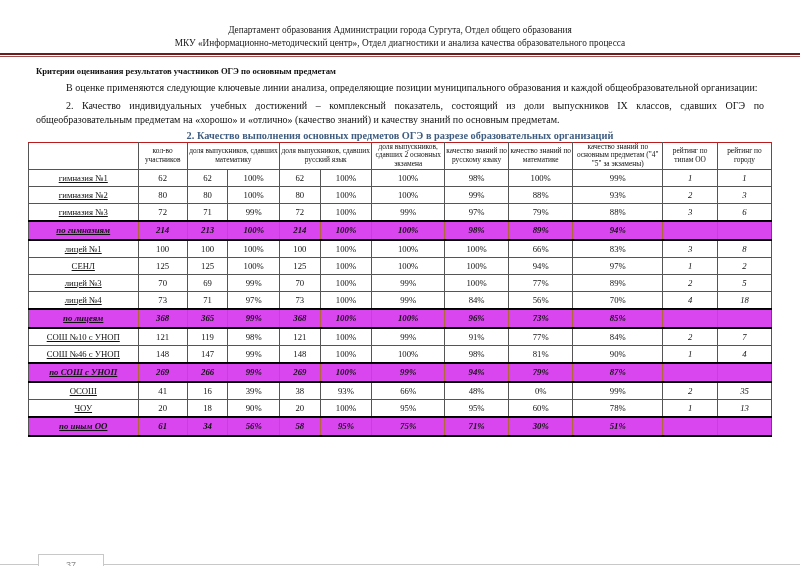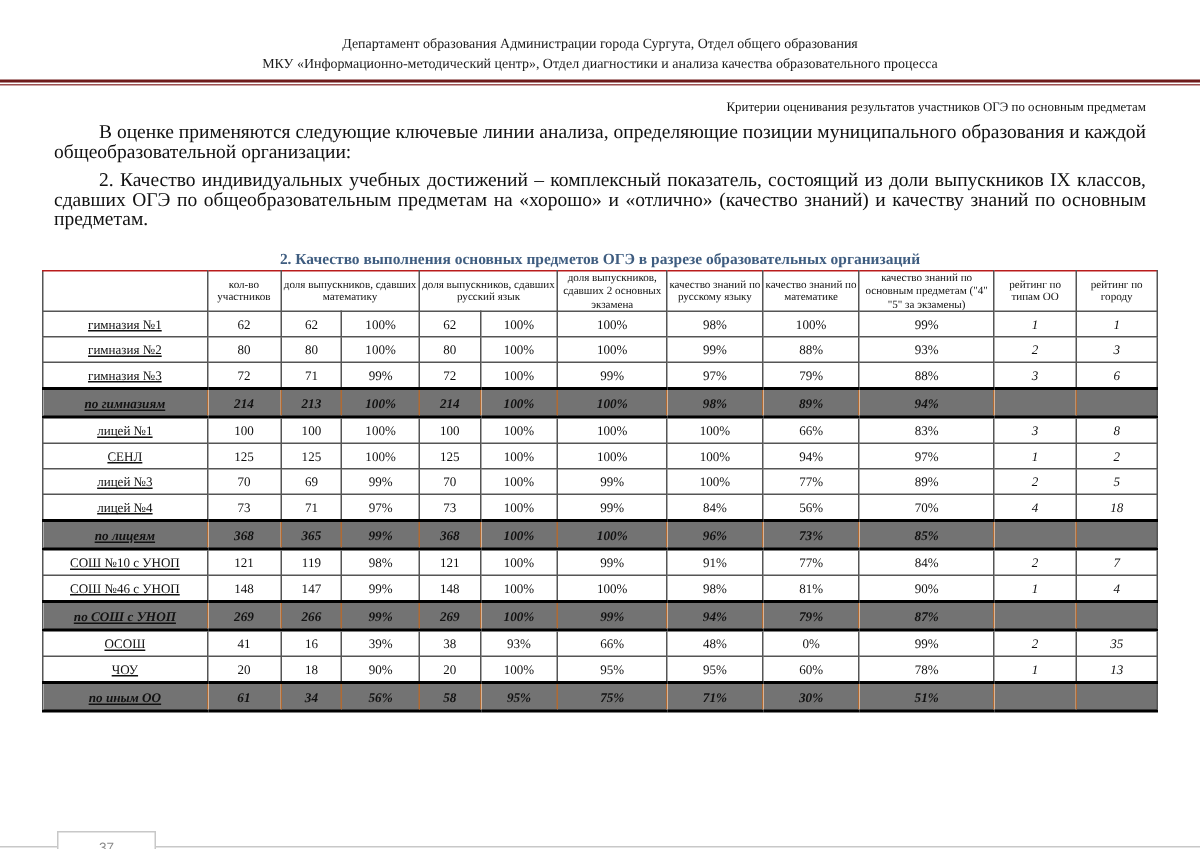"Критерии оценивания результатов" .crit-title { font-weight: normal -> bold; text-align: right -> left }
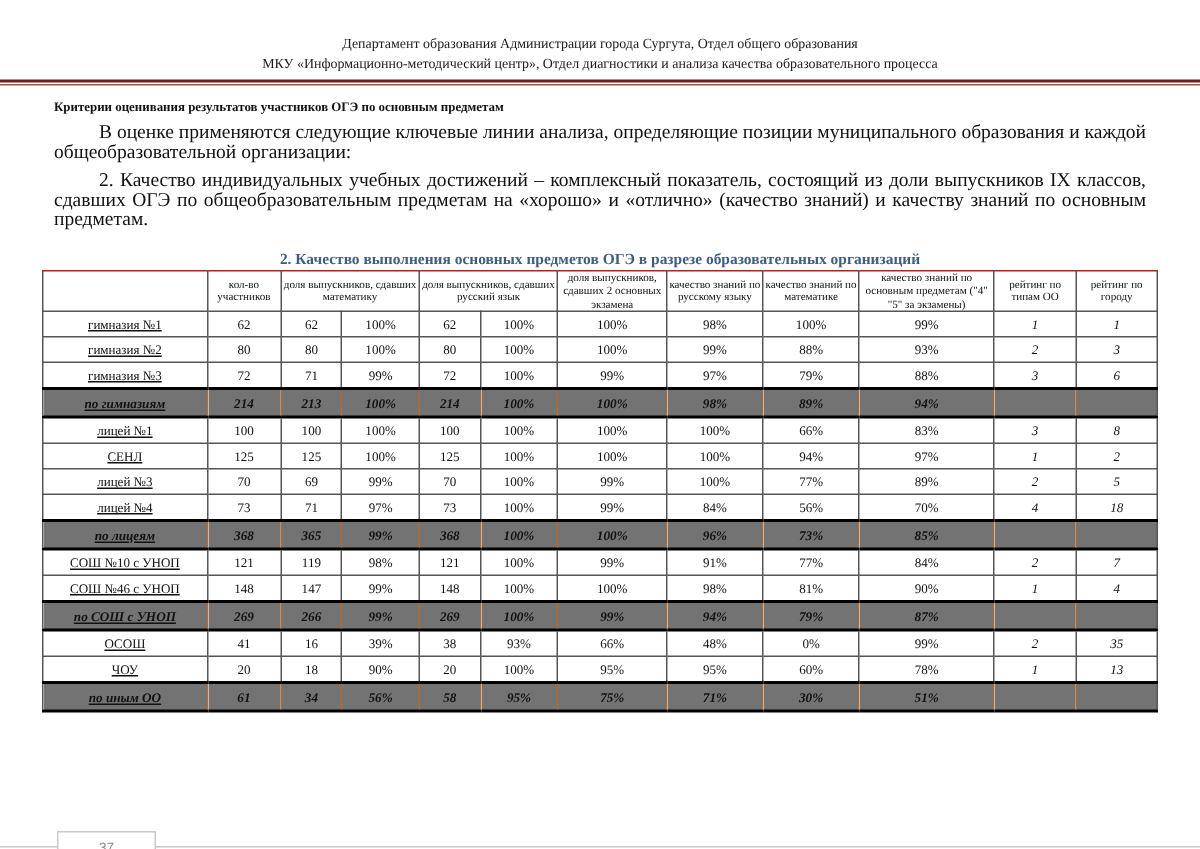"В оценке применяются следующие ключевые" p.para { font-size: 13px -> 10px }
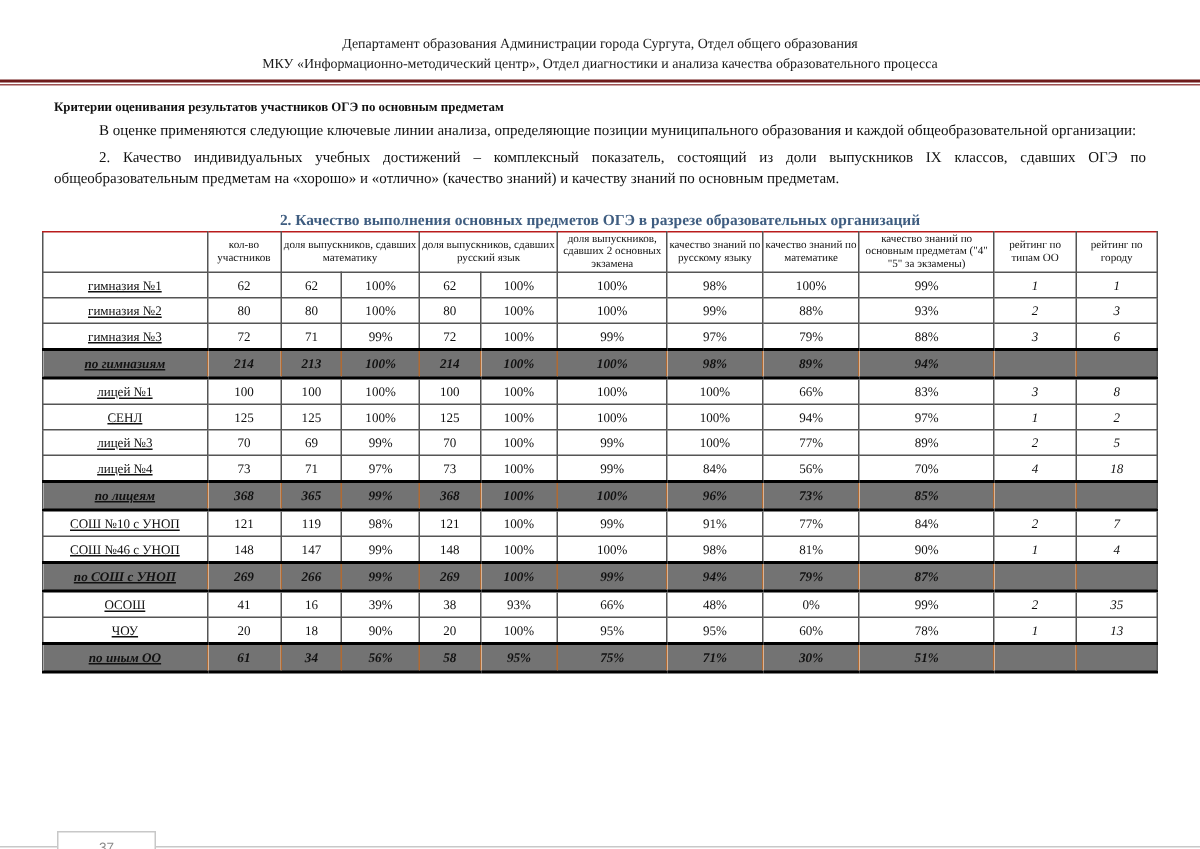"2. Качество выполнения основных" .section-title { margin-top: 16px -> 4px }
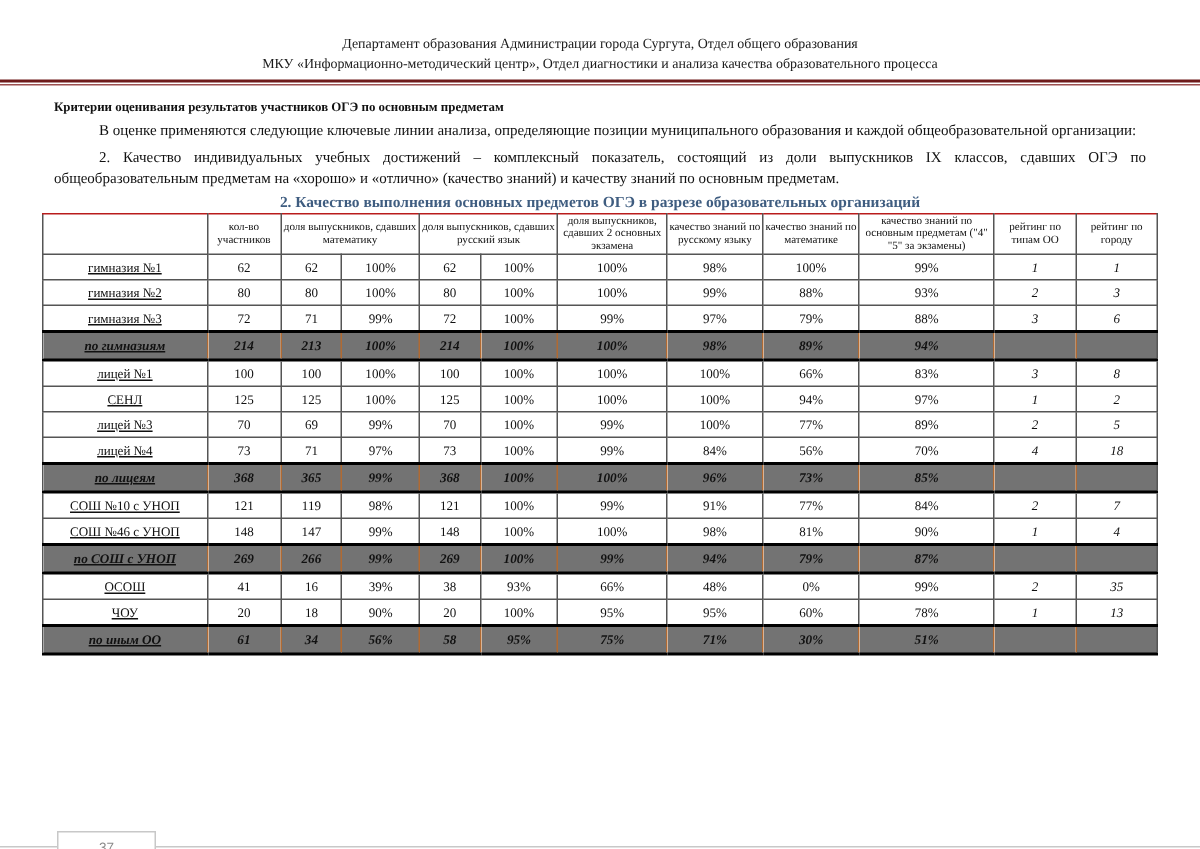"по гимназиям" tr.summary td { background: #737373 -> #d946ef }
